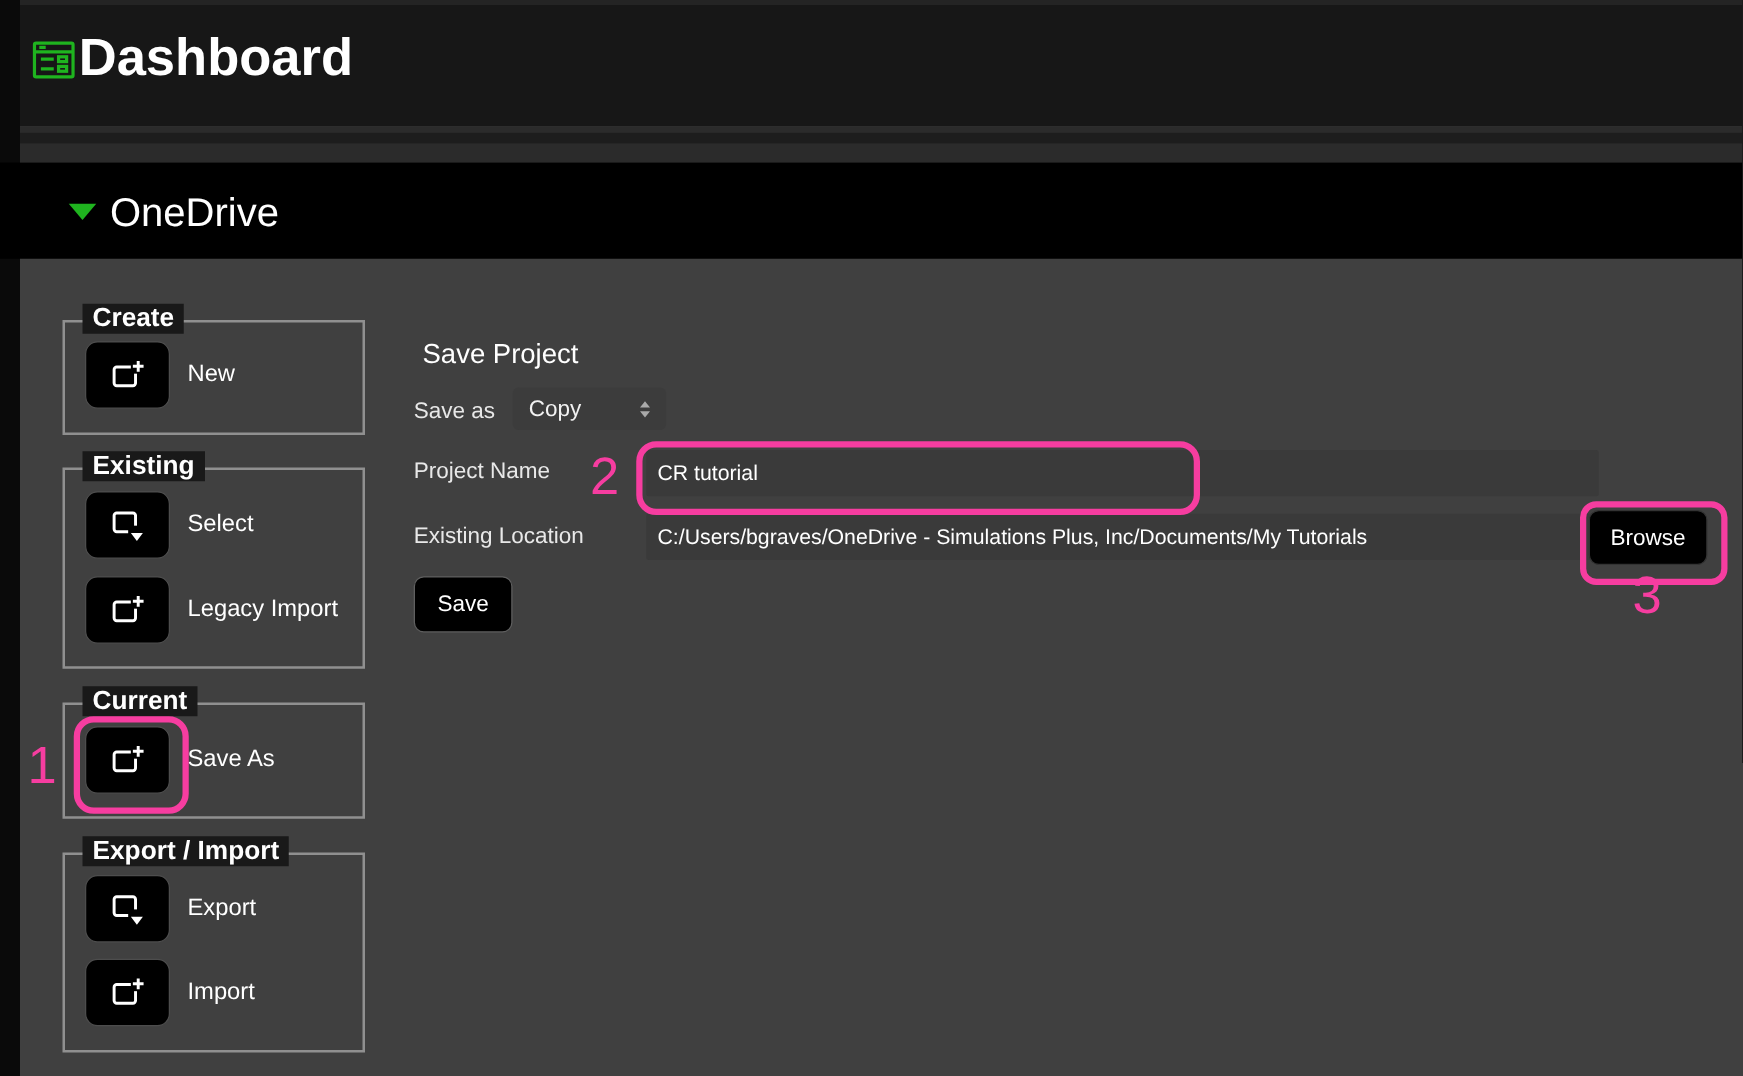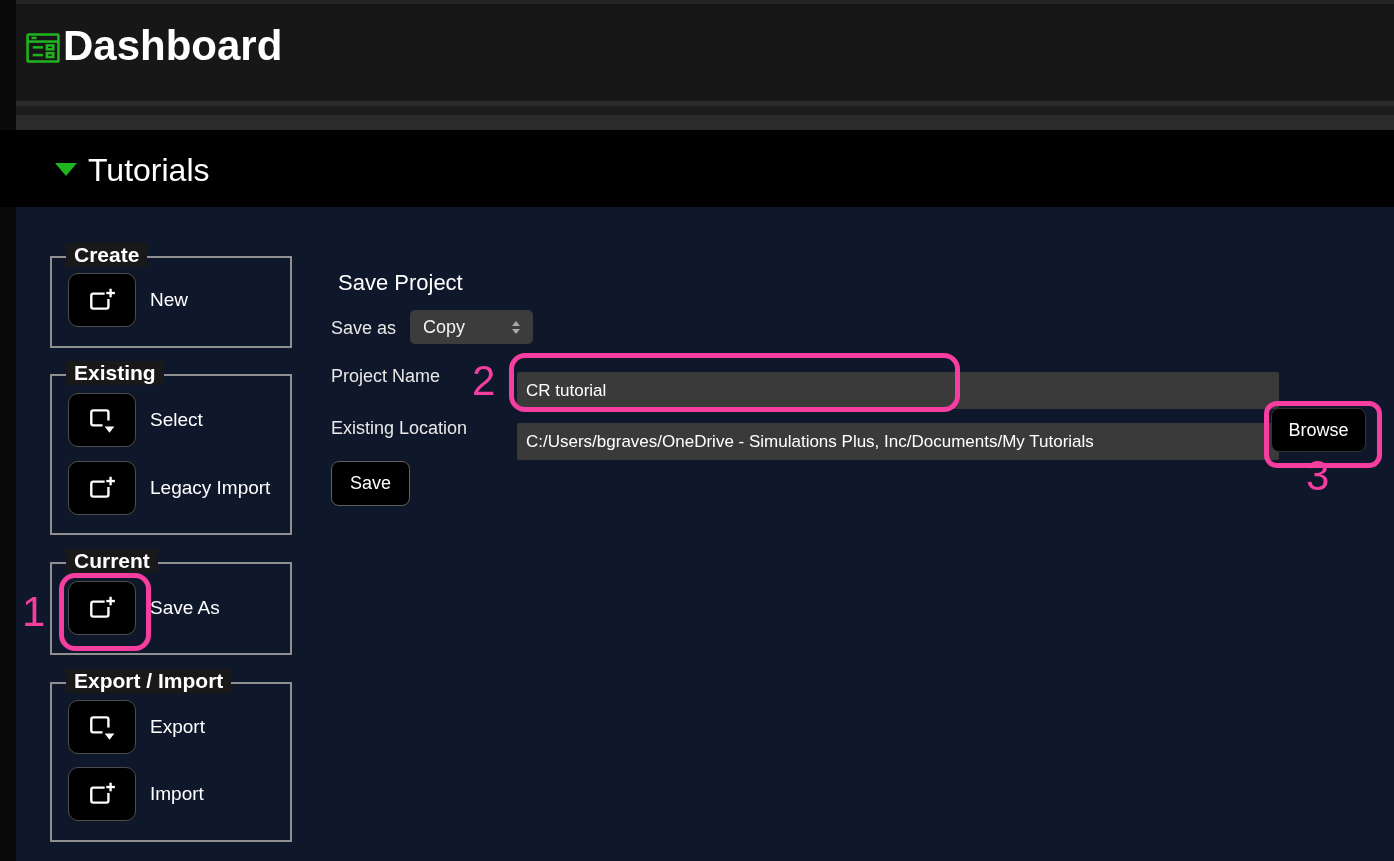"Dashboard" .app { background: #0f172a -> #404040 }
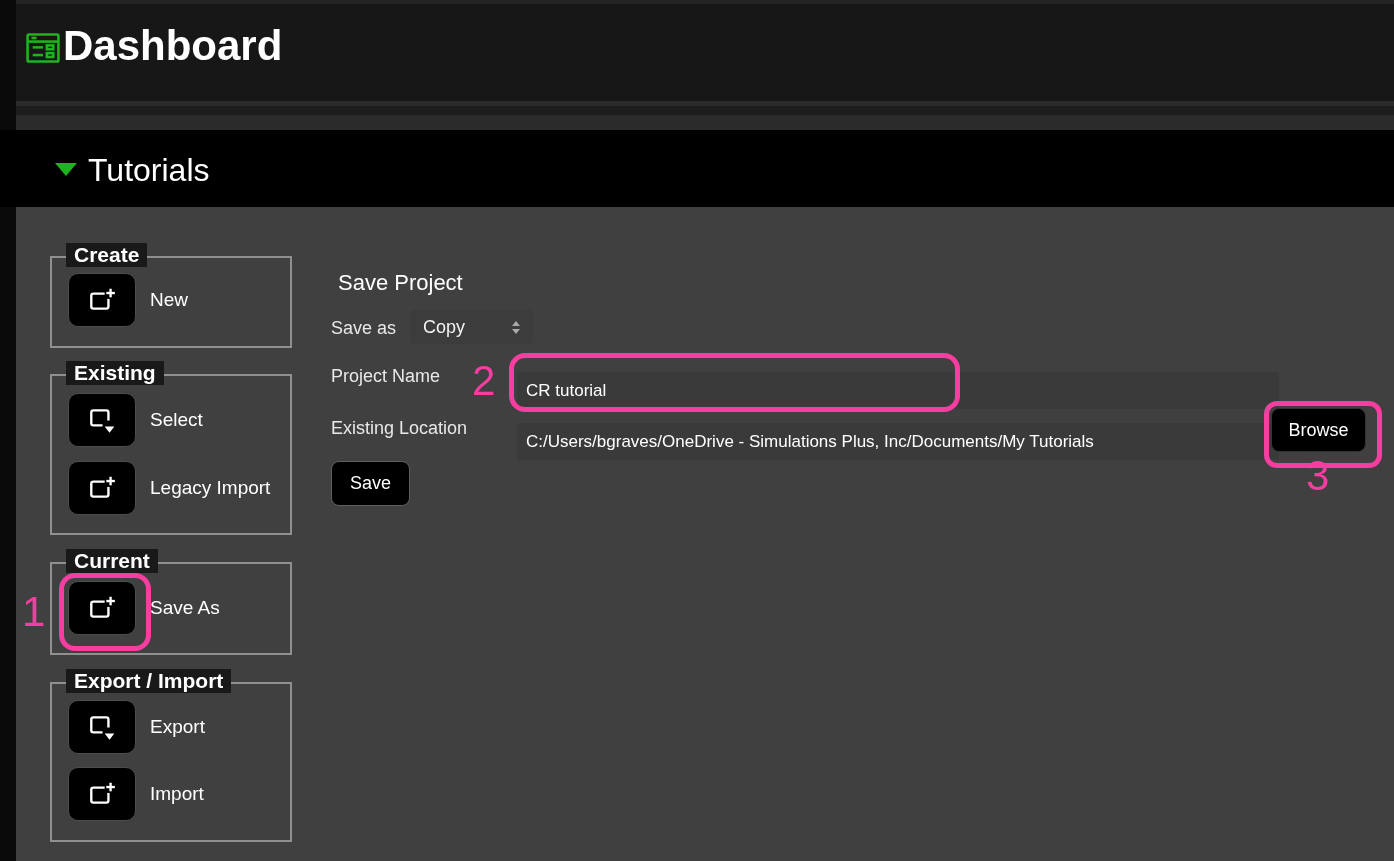"Tutorials" div.abs { text: Tutorials -> OneDrive }
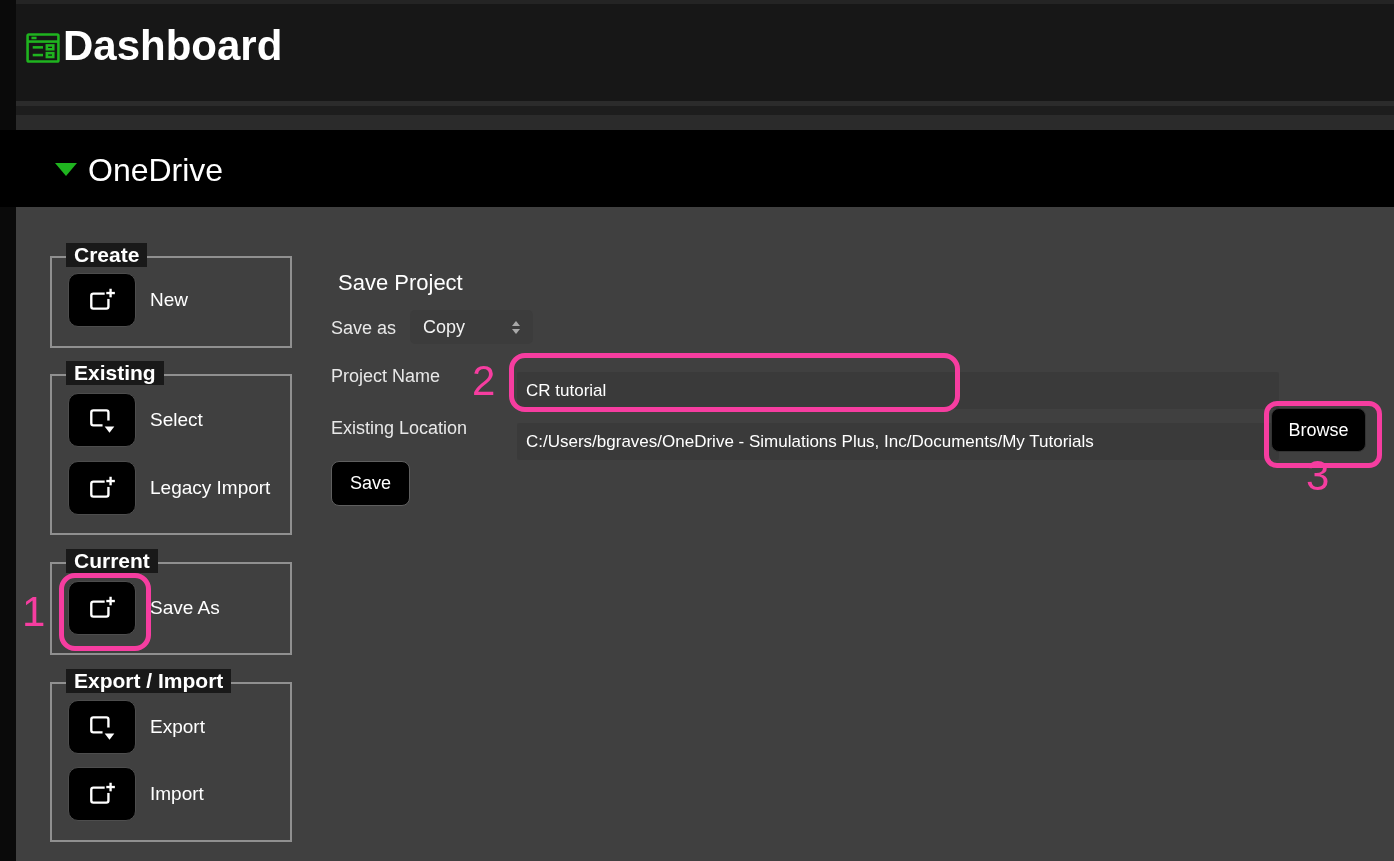"CR tutorial" .text-input { margin-top: 12px -> none }
